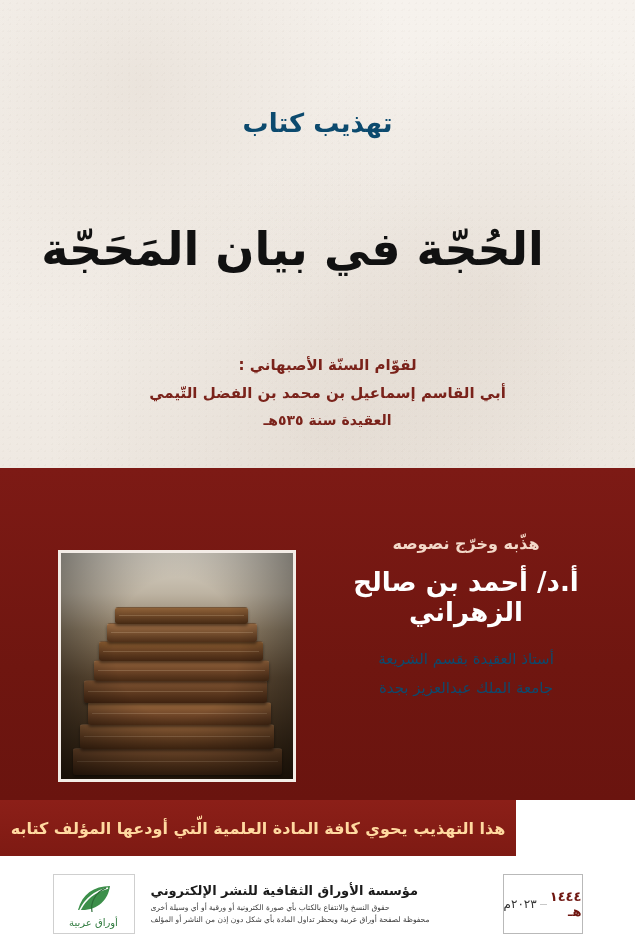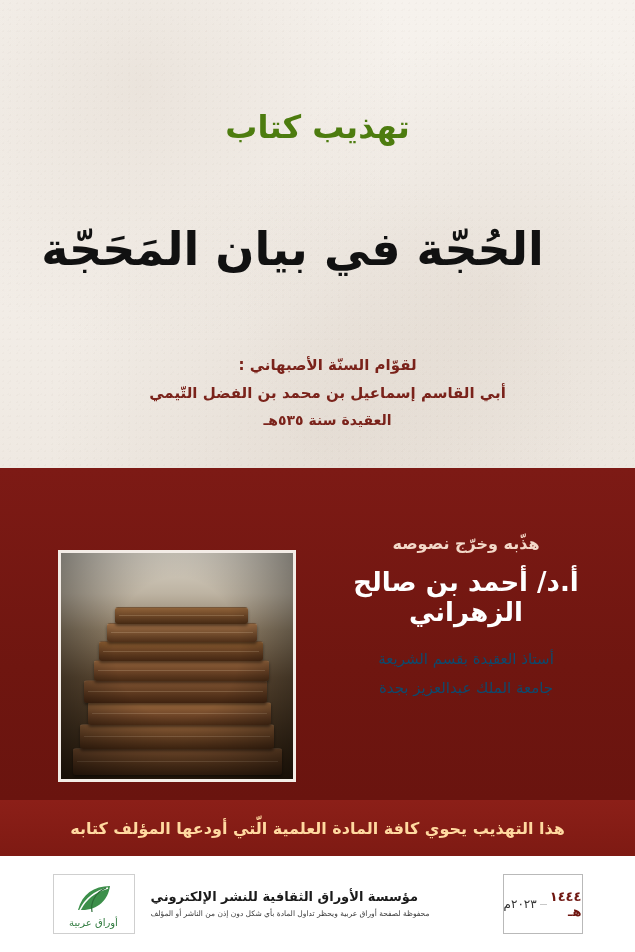"تهذيب كتاب" .title-kitab { color: #4d7c0f -> #0c4a6e; font-size: 32px -> 26px }
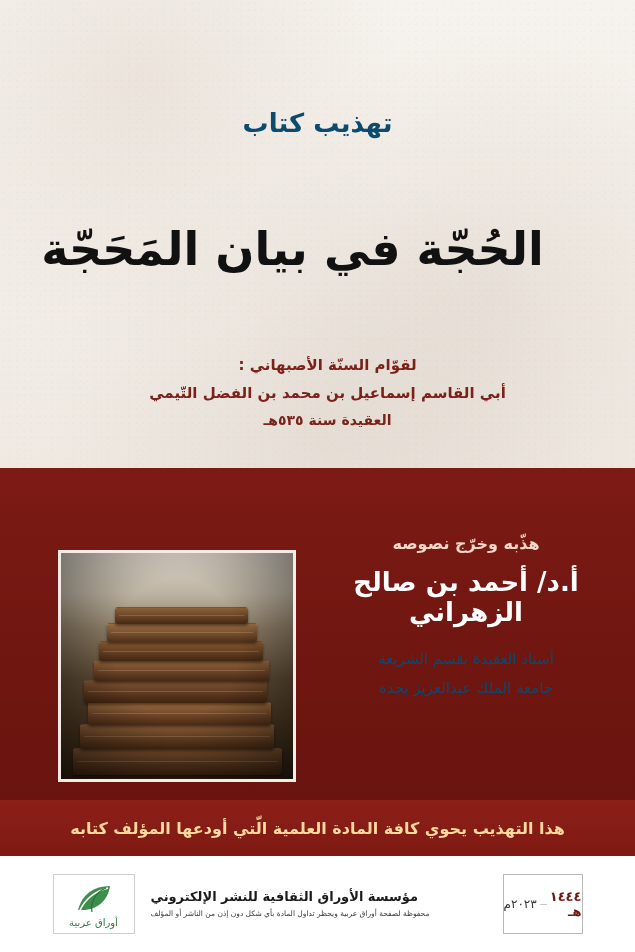"هذا التهذيب يحوي كافة المادة" .banner-strip { width: 635px -> 516px }
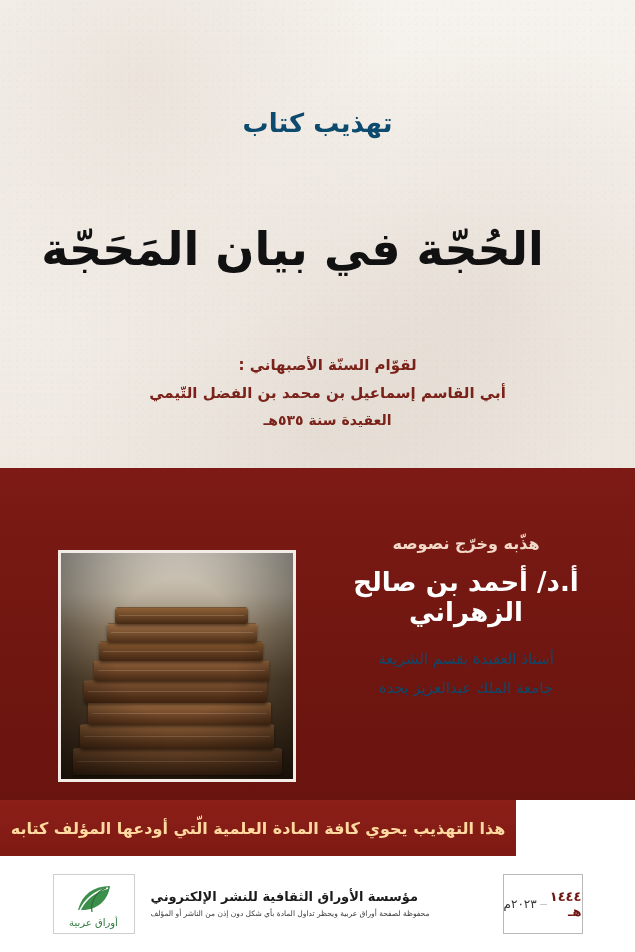"حقوق النسخ والانتفاع بالكتاب بأي" div.pub-rights { html: none -> <div>حقوق النسخ والانتفاع بالكتاب بأي صورة الكترونية أو ورقية أو أي وسيلة أخرى</div> }
